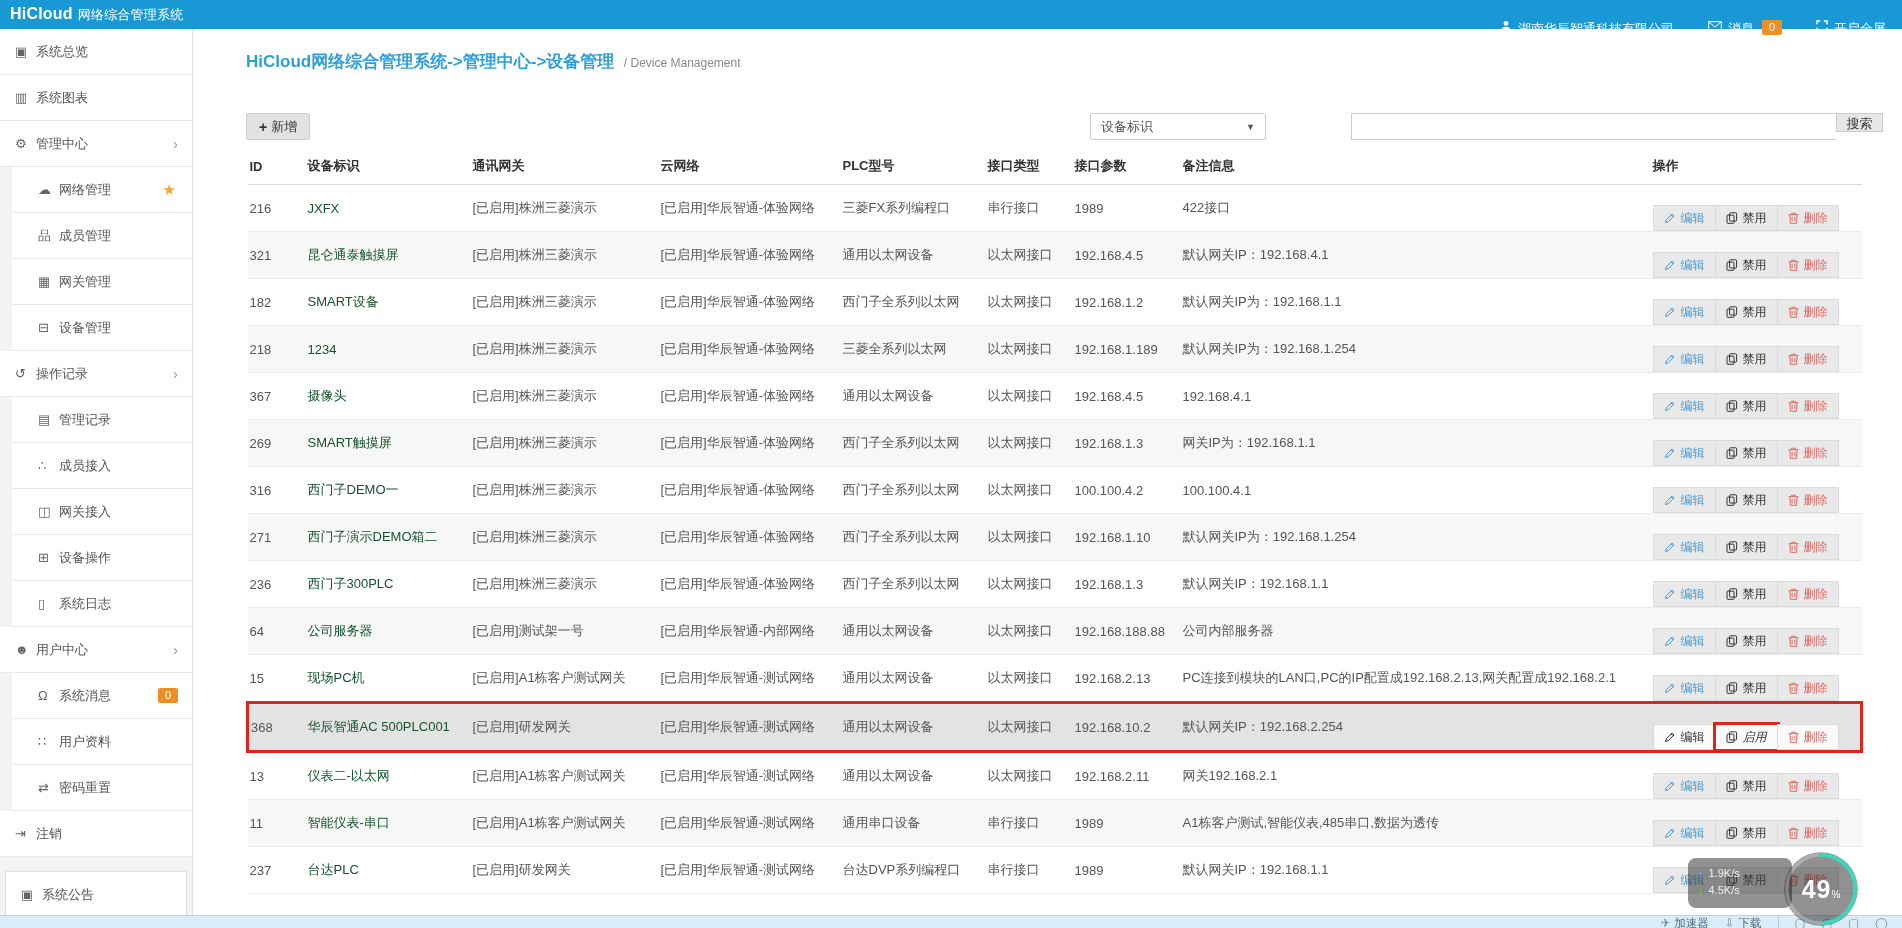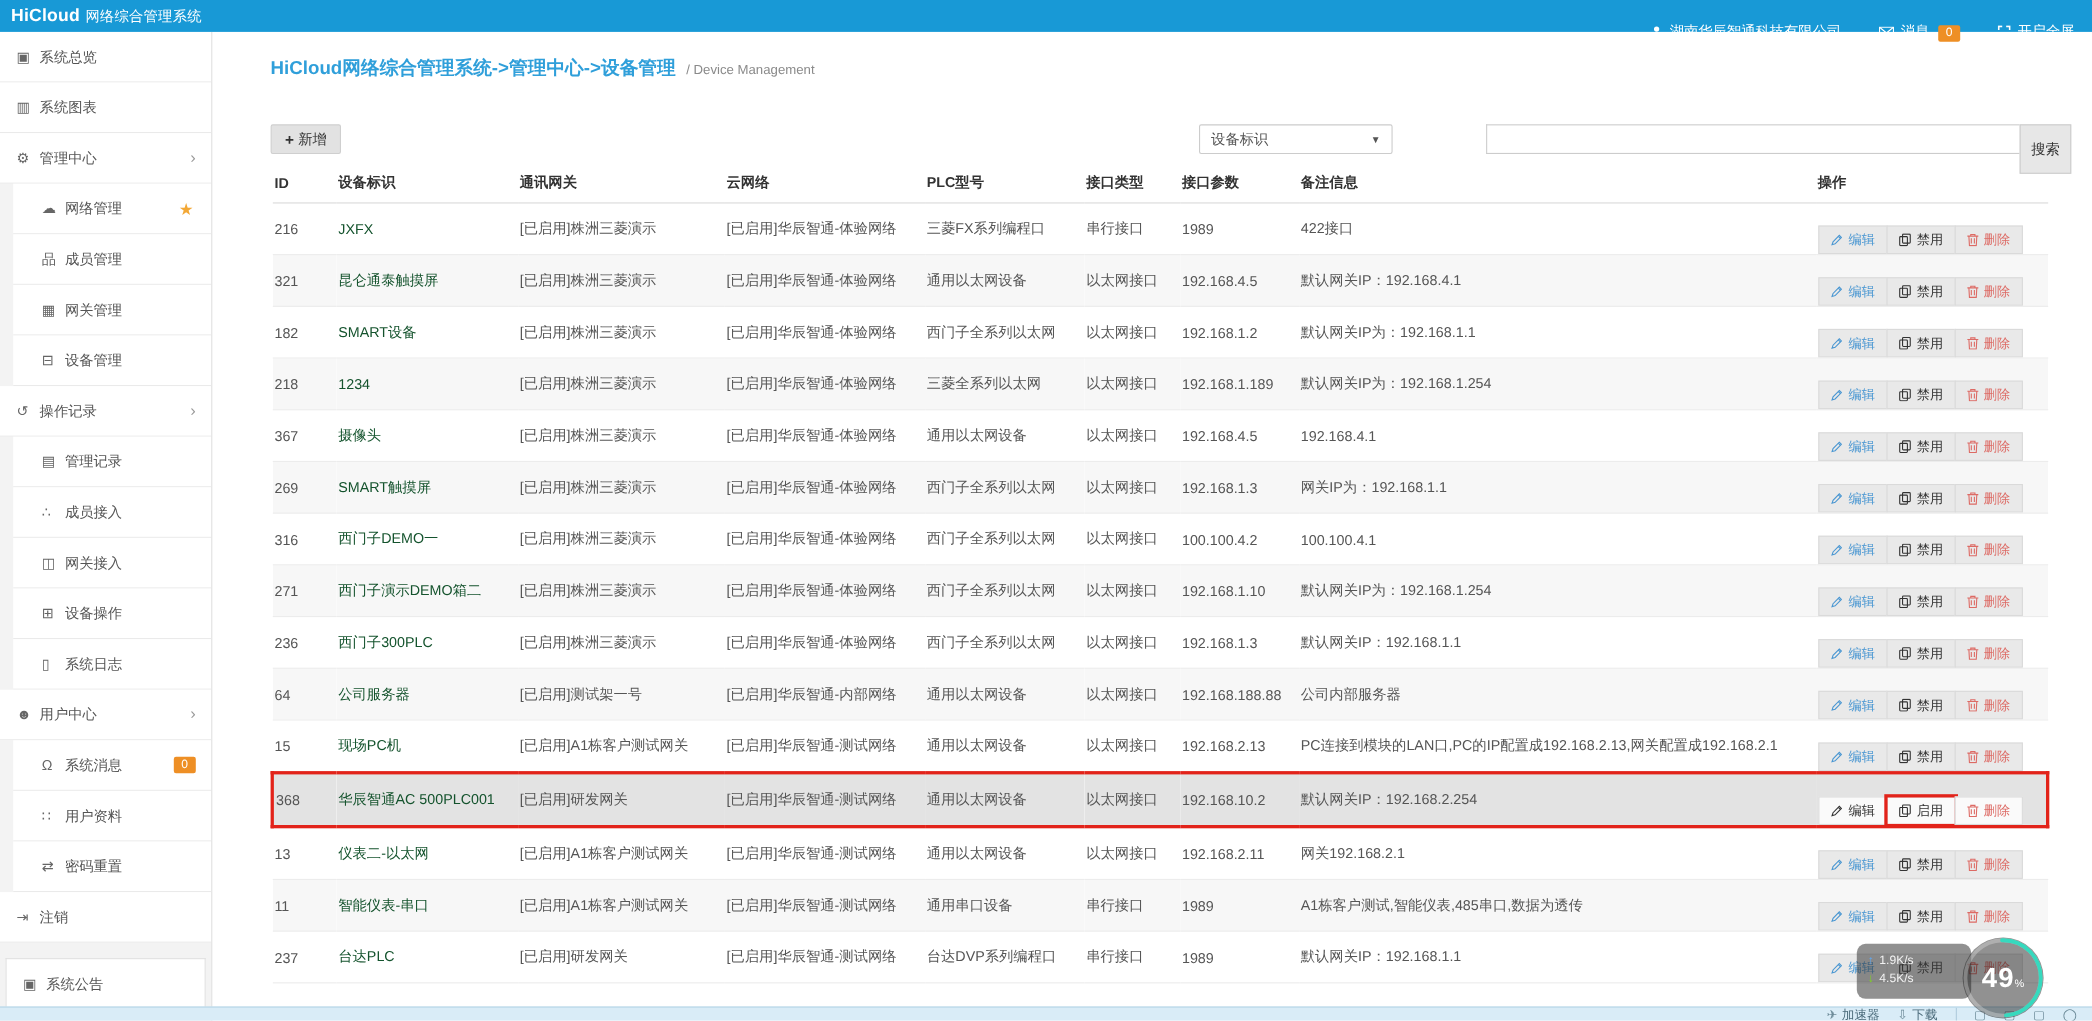"湖南华辰智通科技有限公司" .top-link { align-items: flex-end -> flex-start }
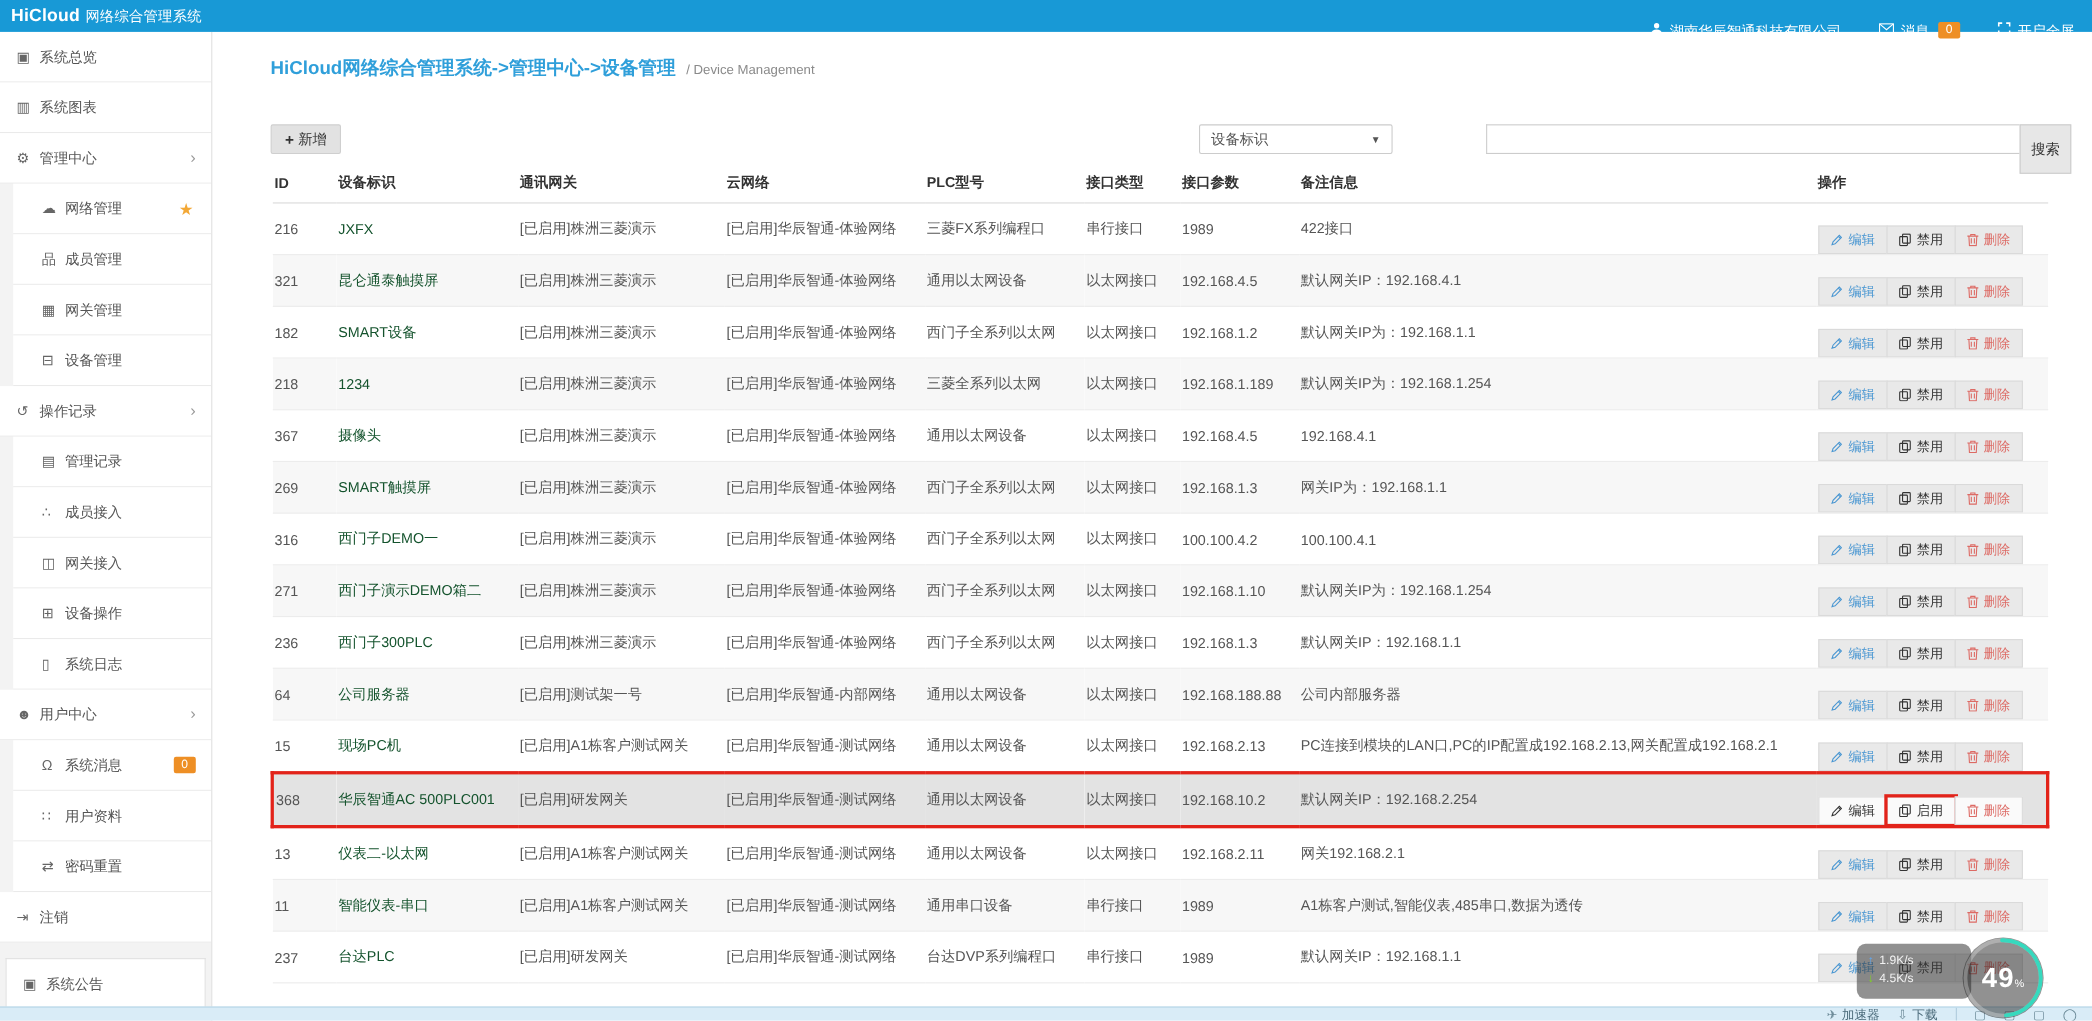"搜索" .search-btn { height: 45px -> 19px }
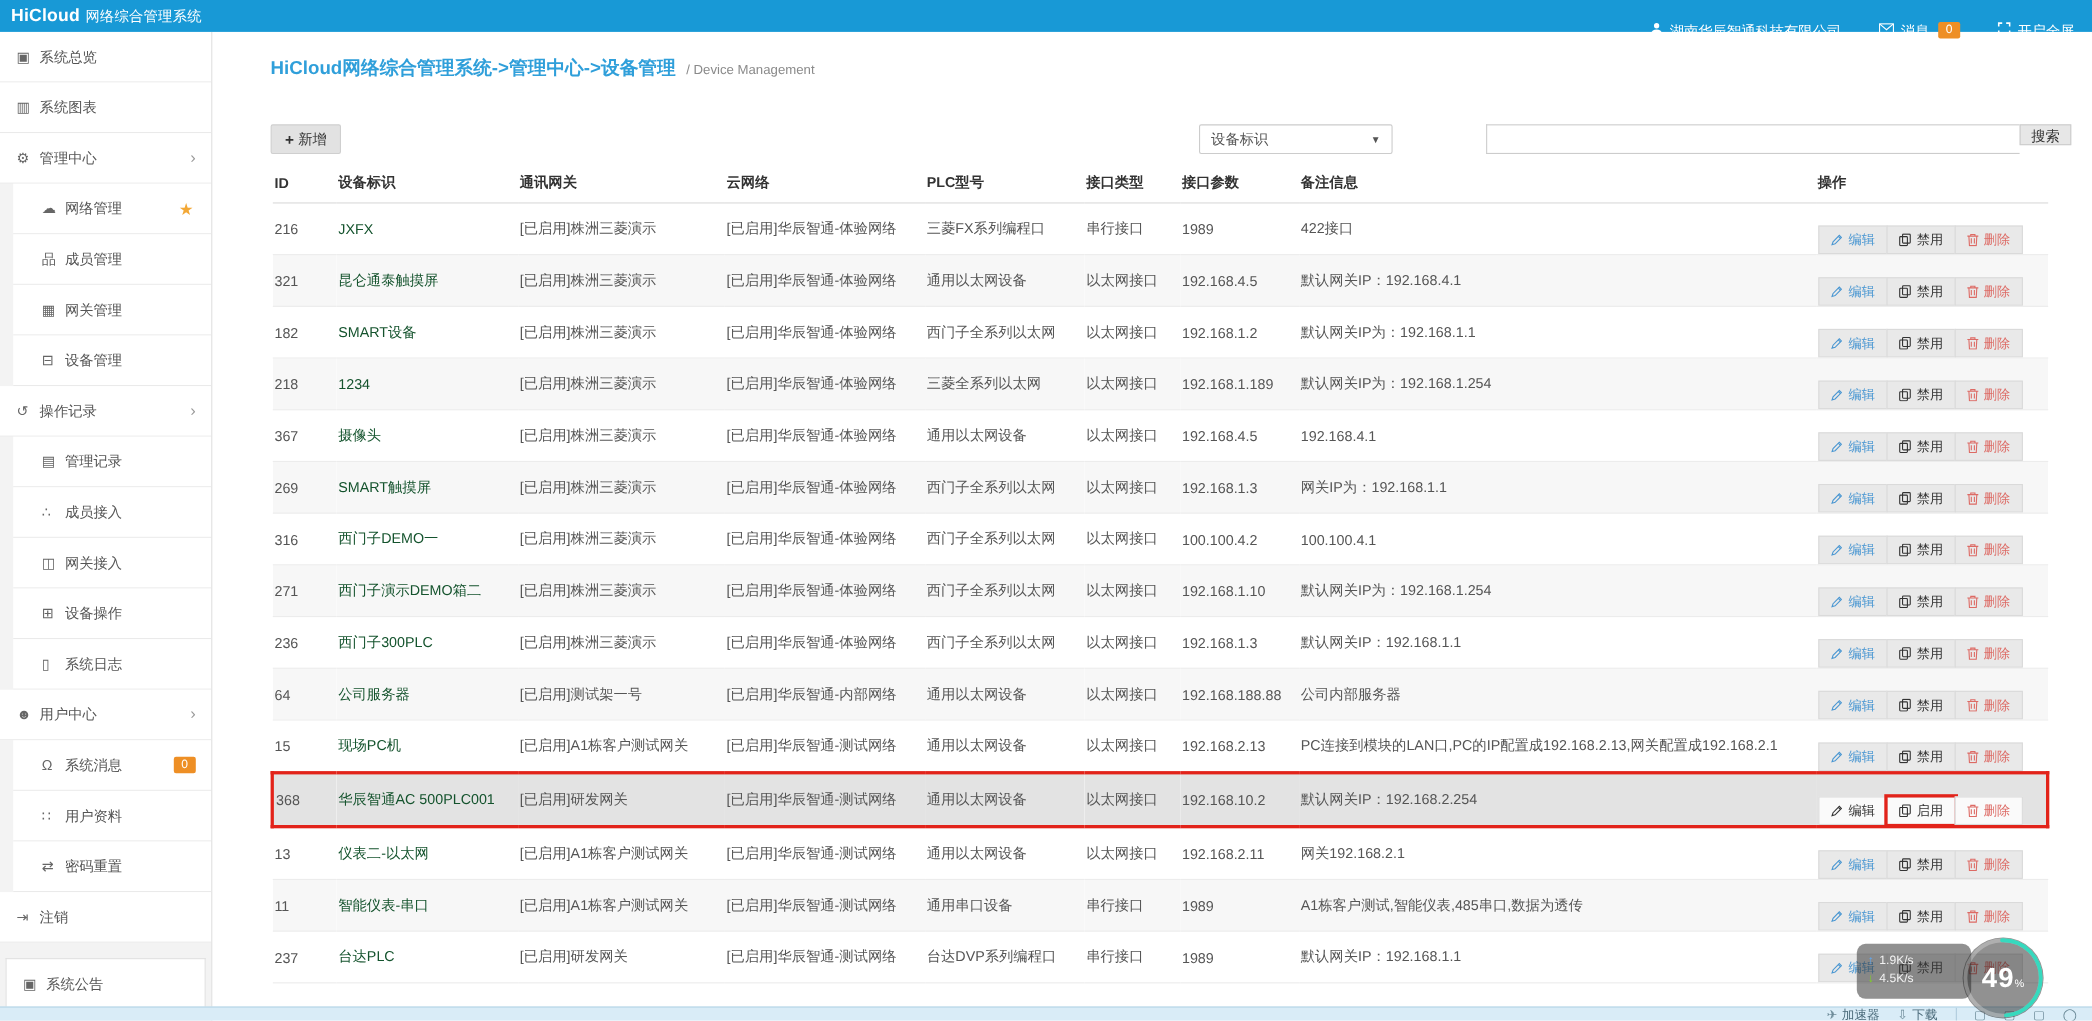"启用" .btn.boxed { font-style: none -> italic }
